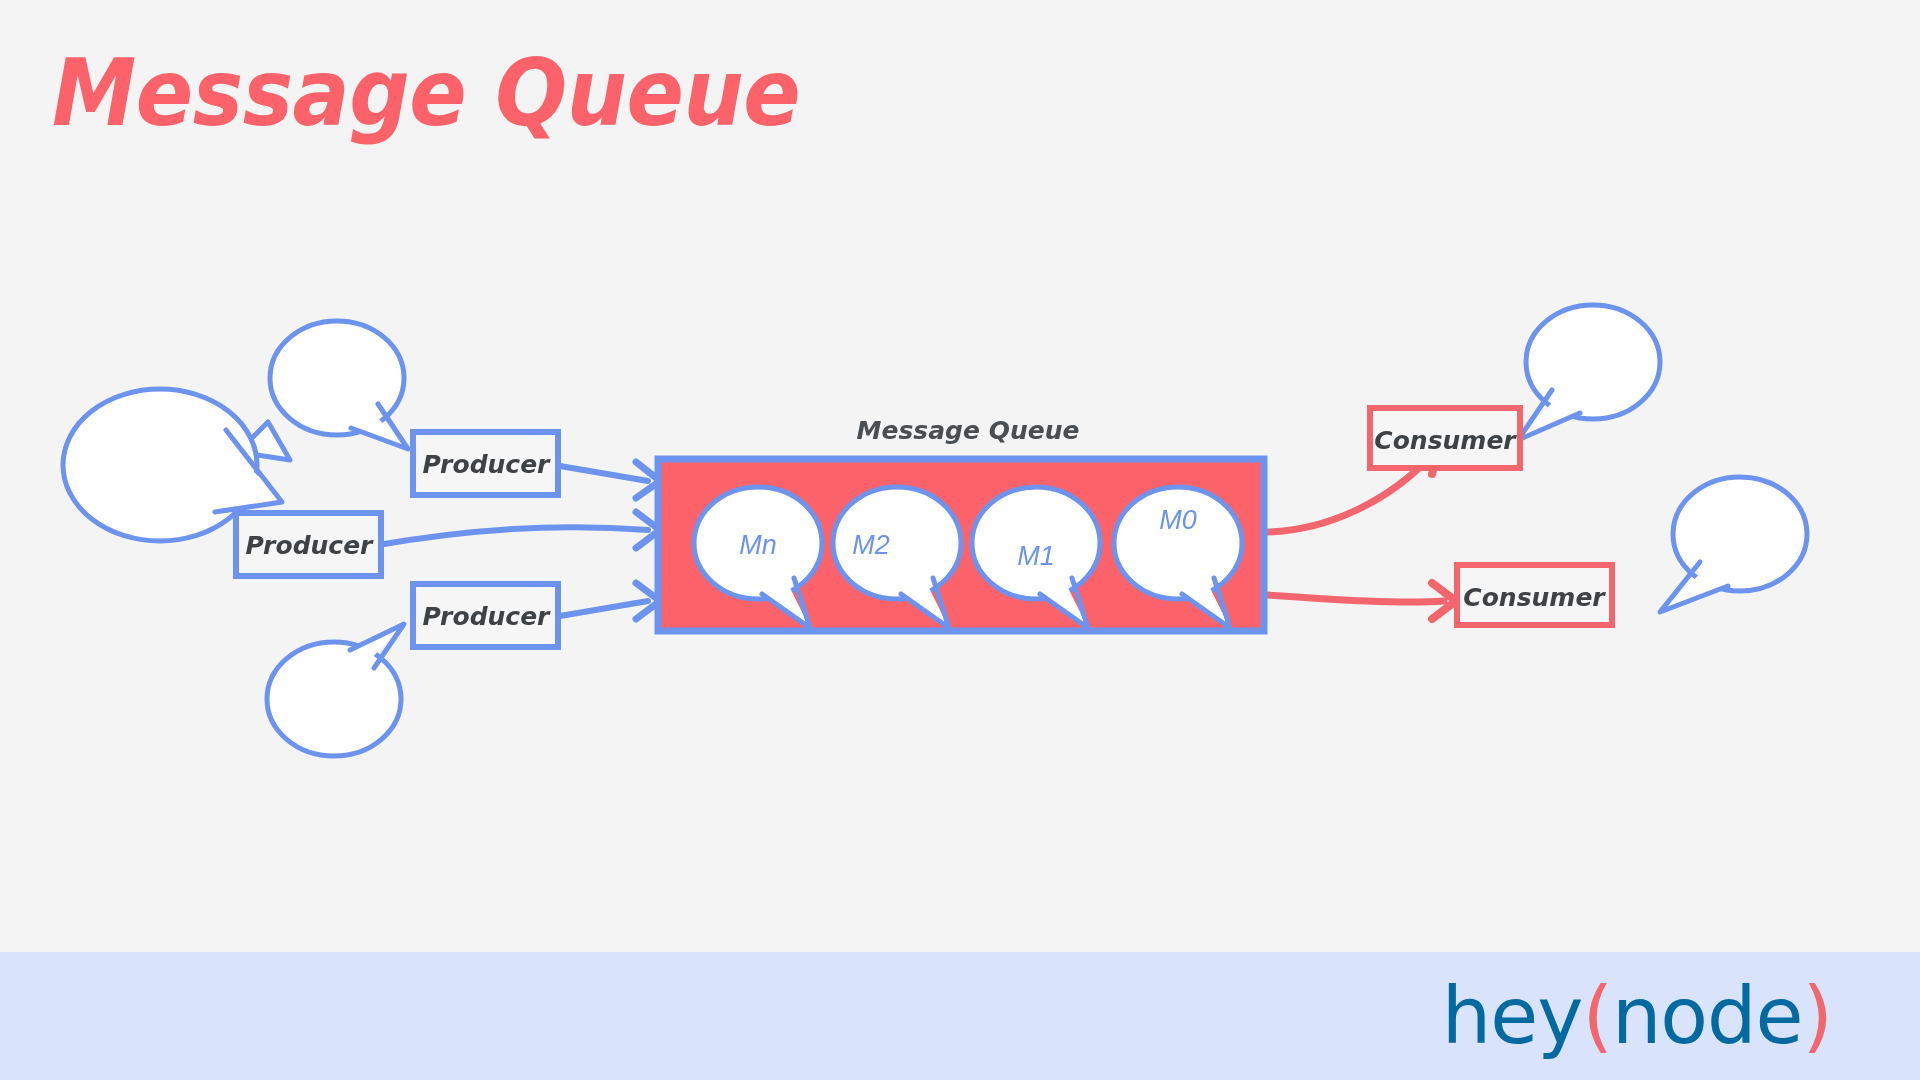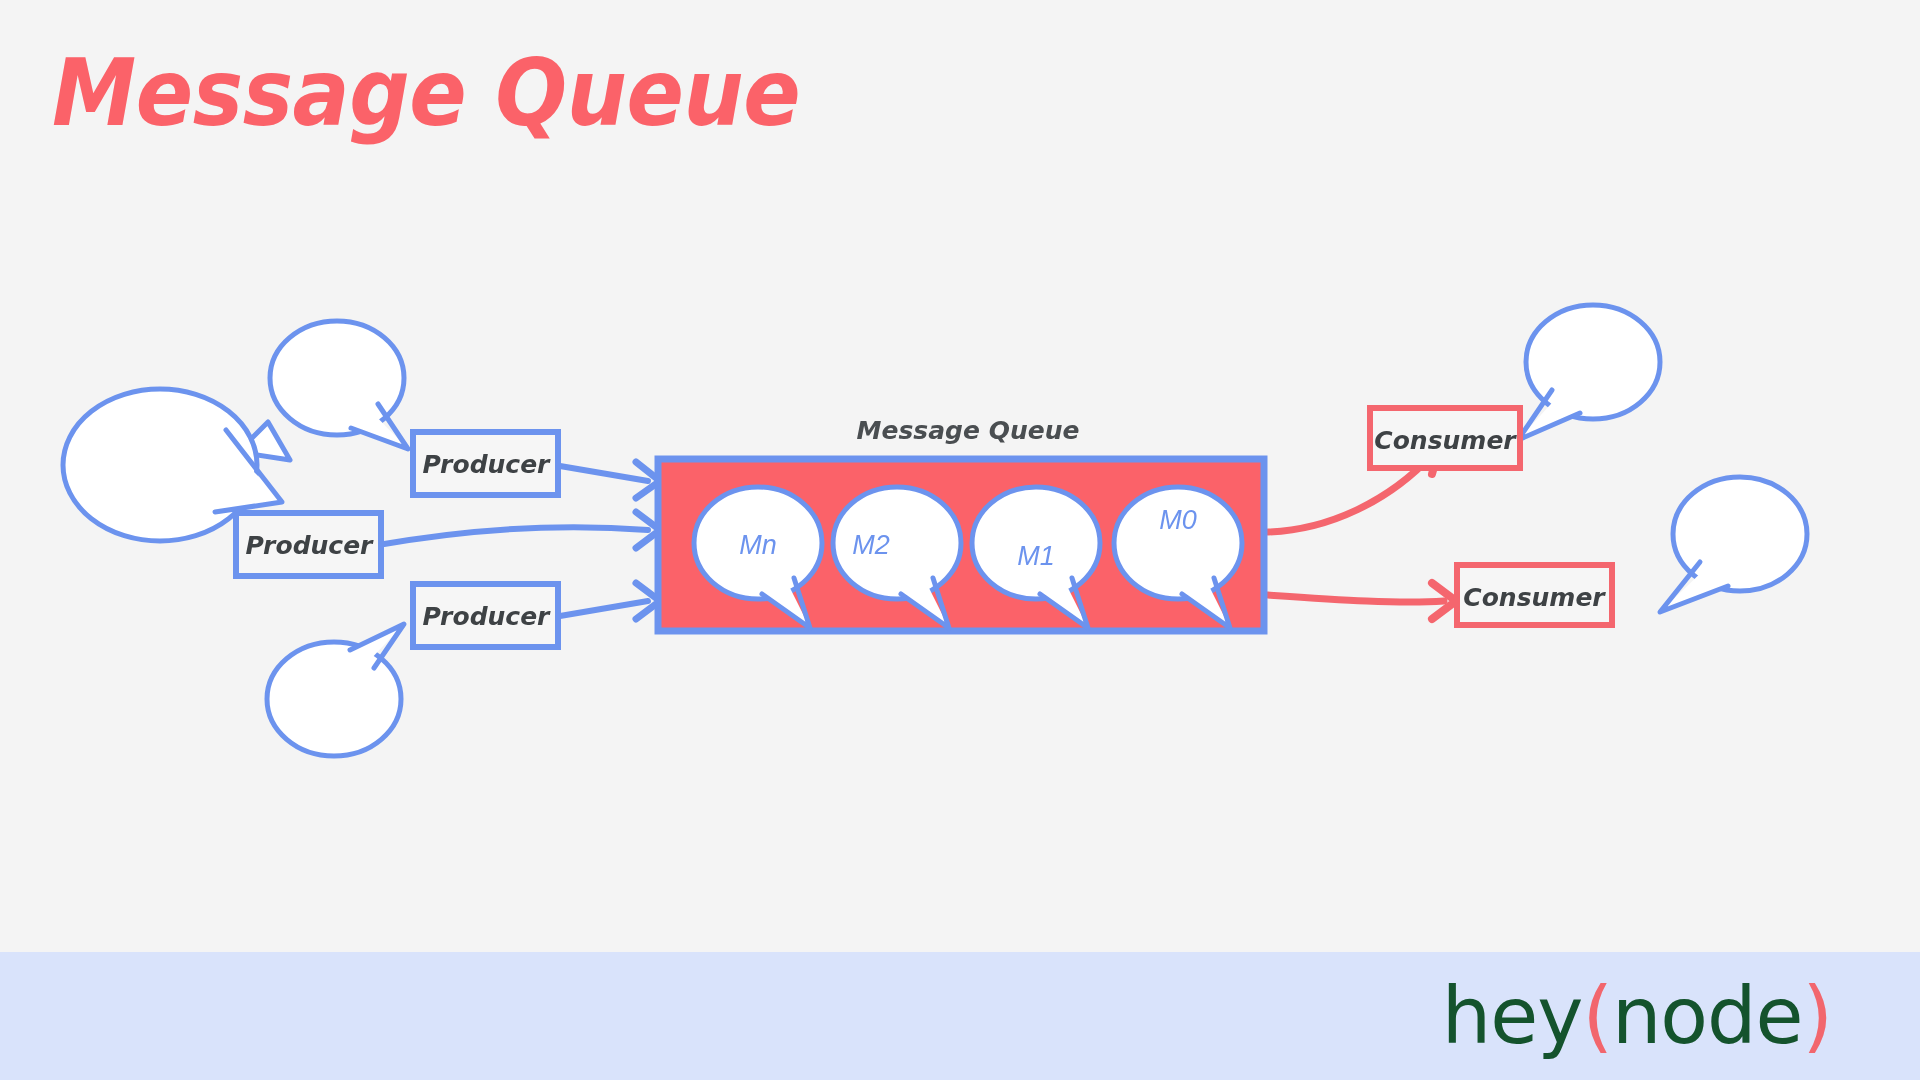"hey" #brand-logo .brand-blue { color: #14532d -> #0369a1 }
